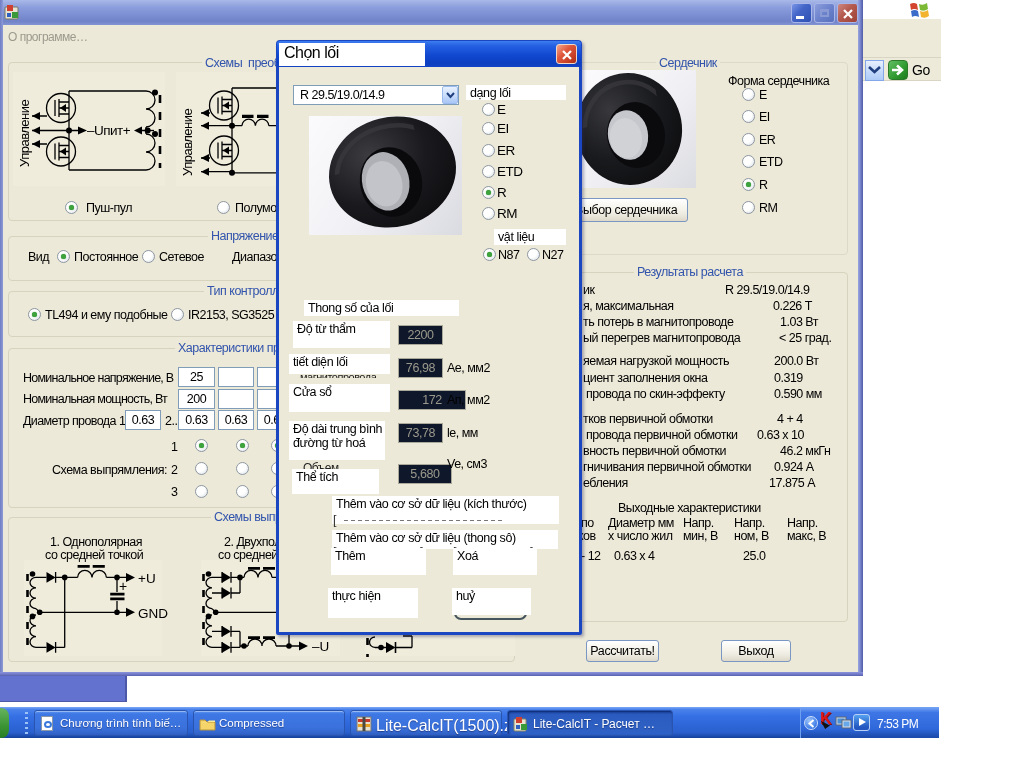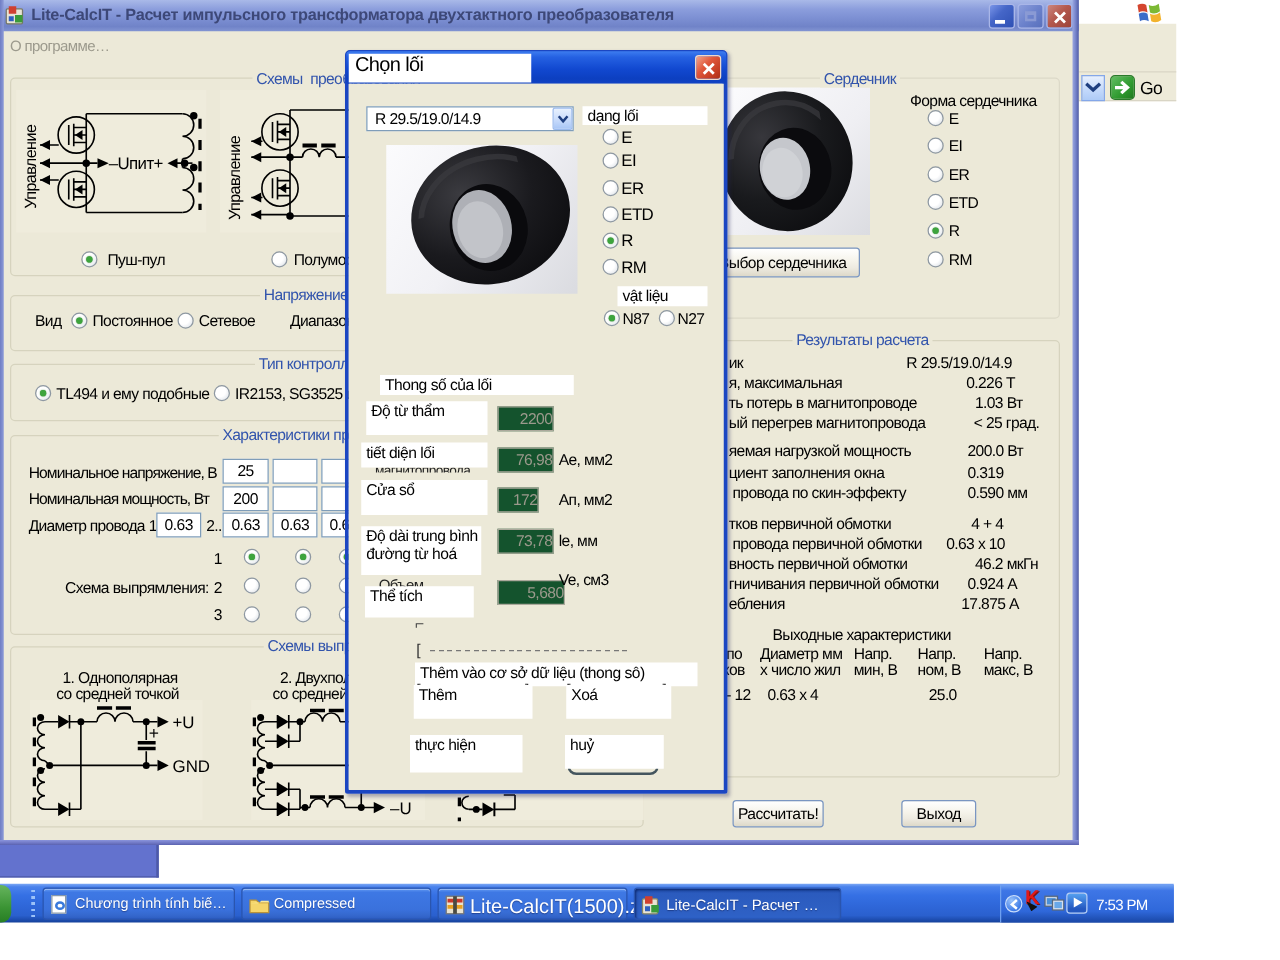"Lite-CalcIT - Расчет импульсного" div.t { html: <div>Lite-CalcIT - Расчет импульсного трансформатора двухтактного преобразователя</div> -> none }
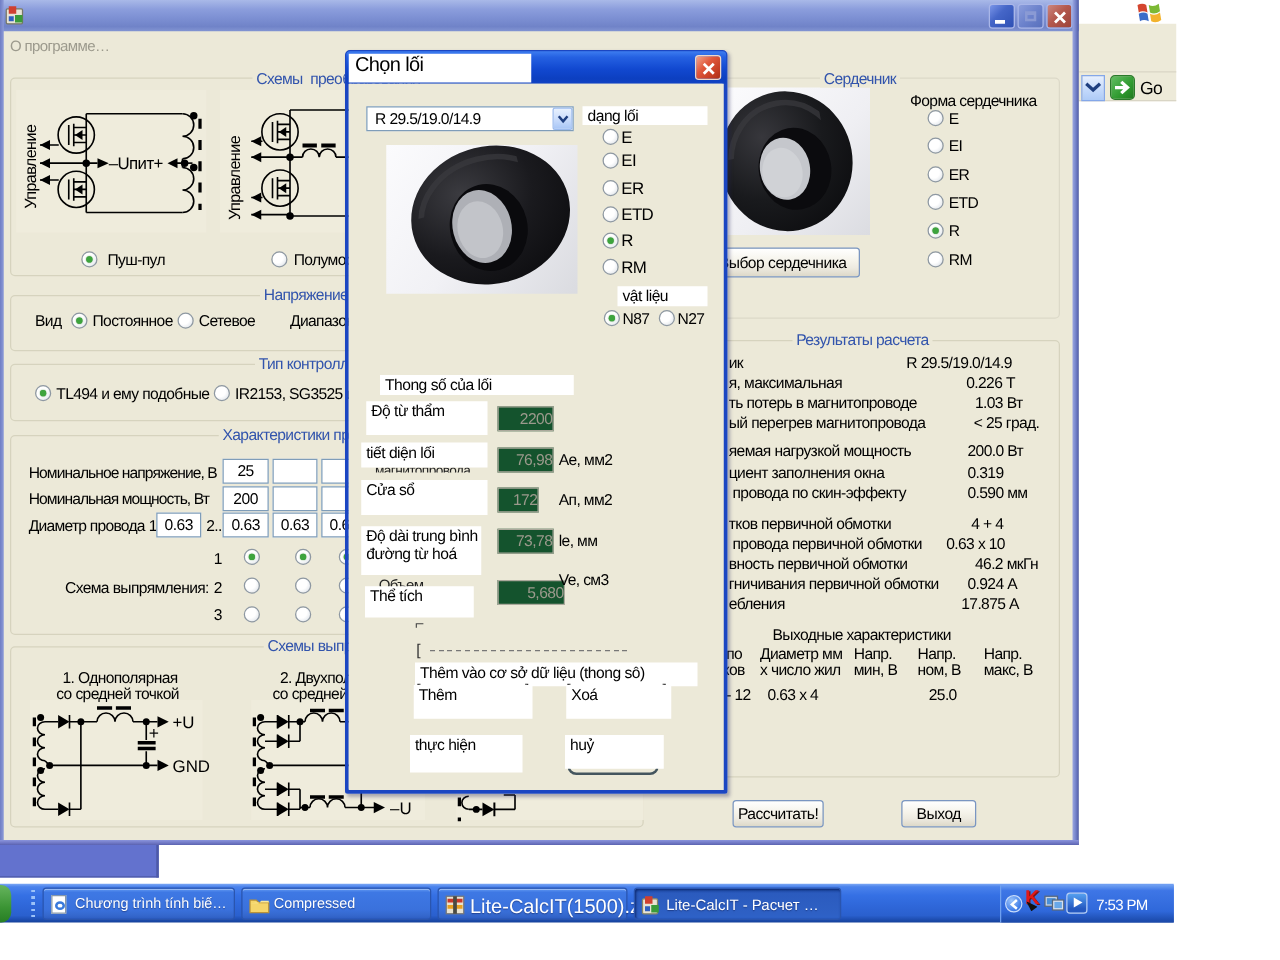"2200" .dtb { background: #14532d -> #0f172a; text-align: right -> center }
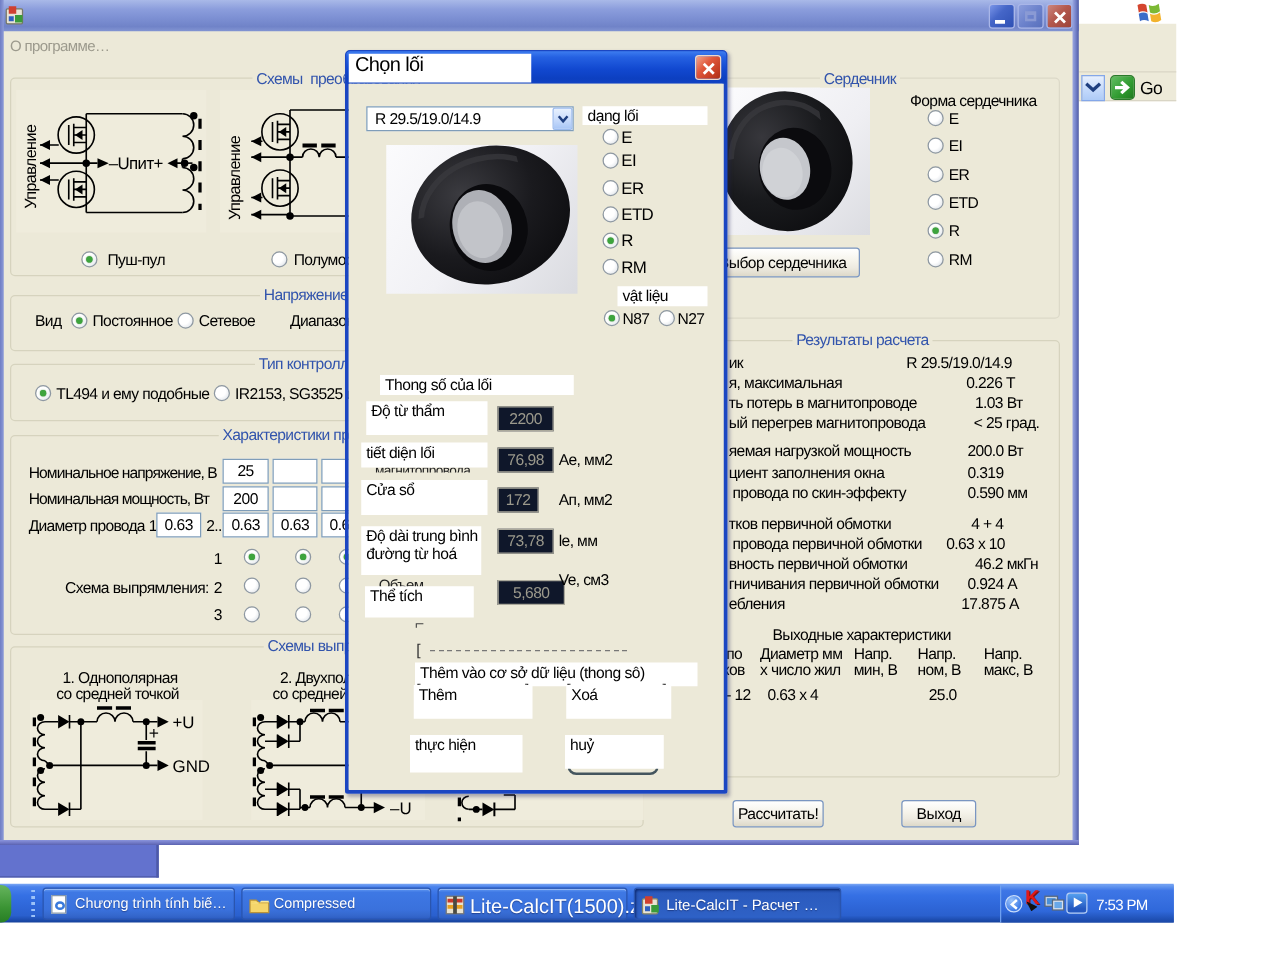"172" div.dtb { width: 33px -> 68px }
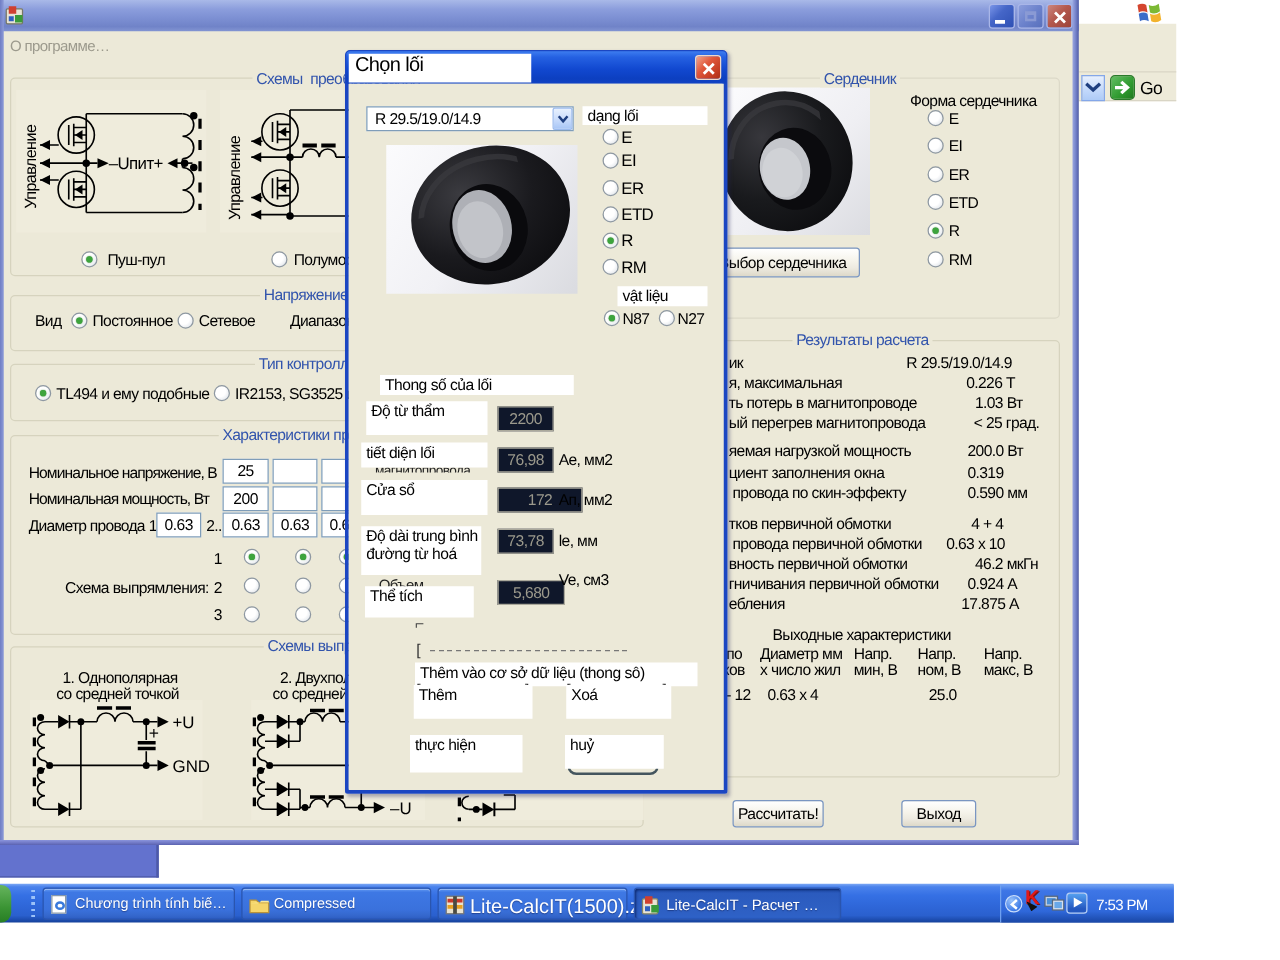"Thêm vào cơ sở dữ liệu (kích" div.wl { html: none -> <div>Thêm vào cơ sở dữ liệu (kích thước)</div> }
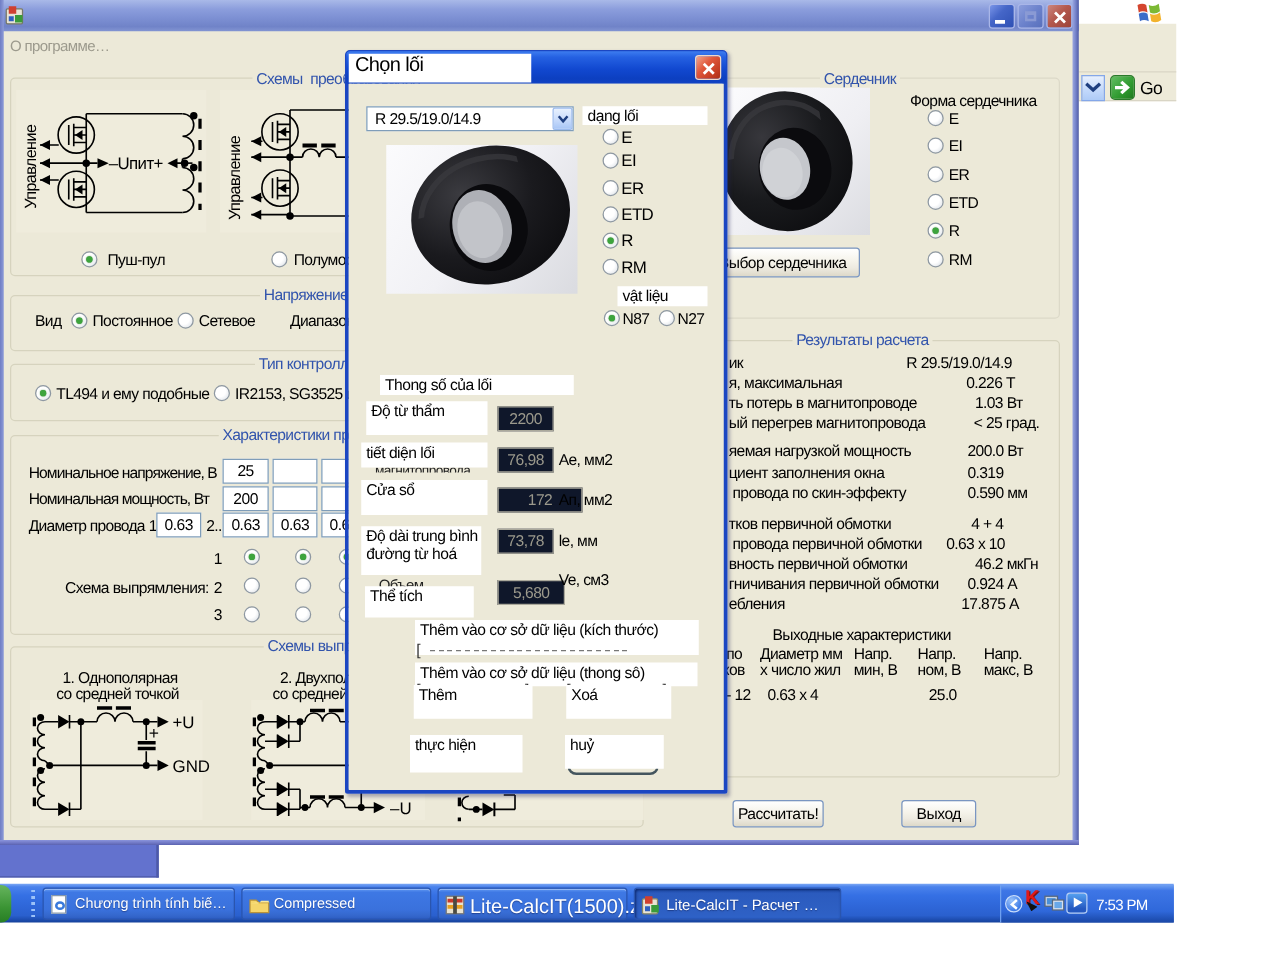"Выход" div.btn { width: 60px -> 70px }
